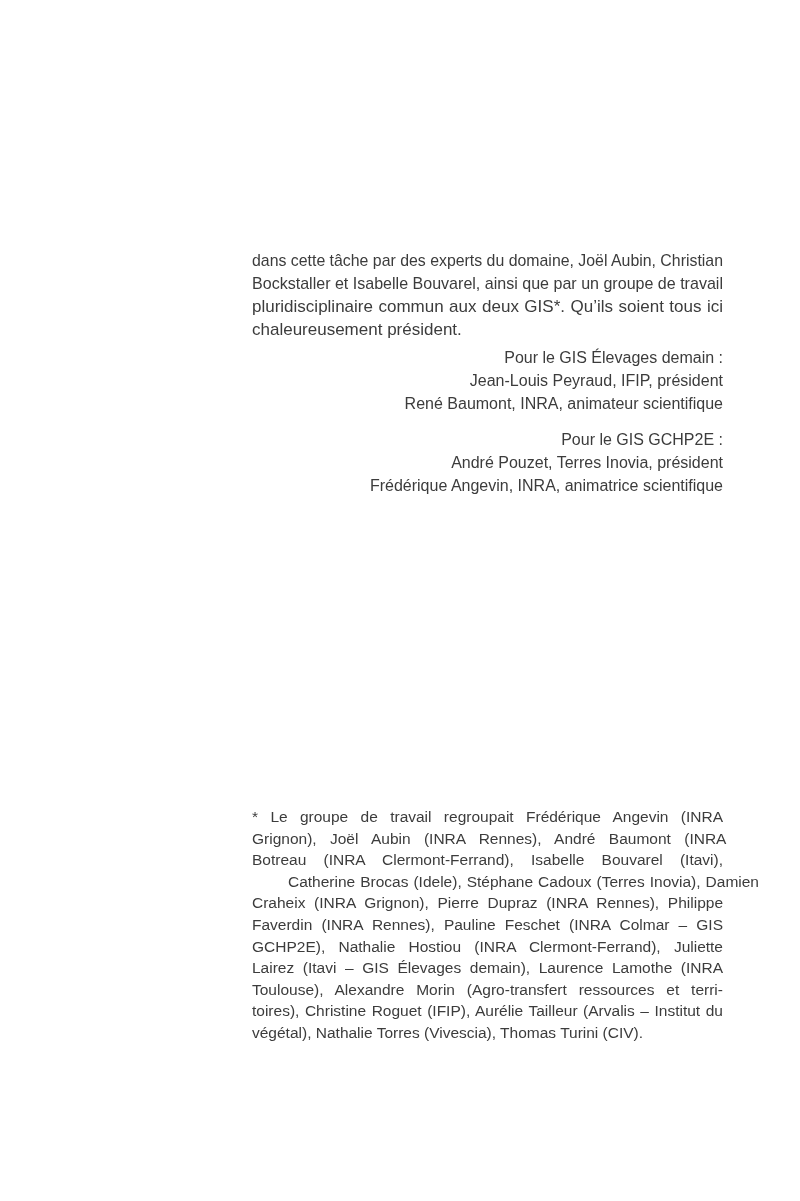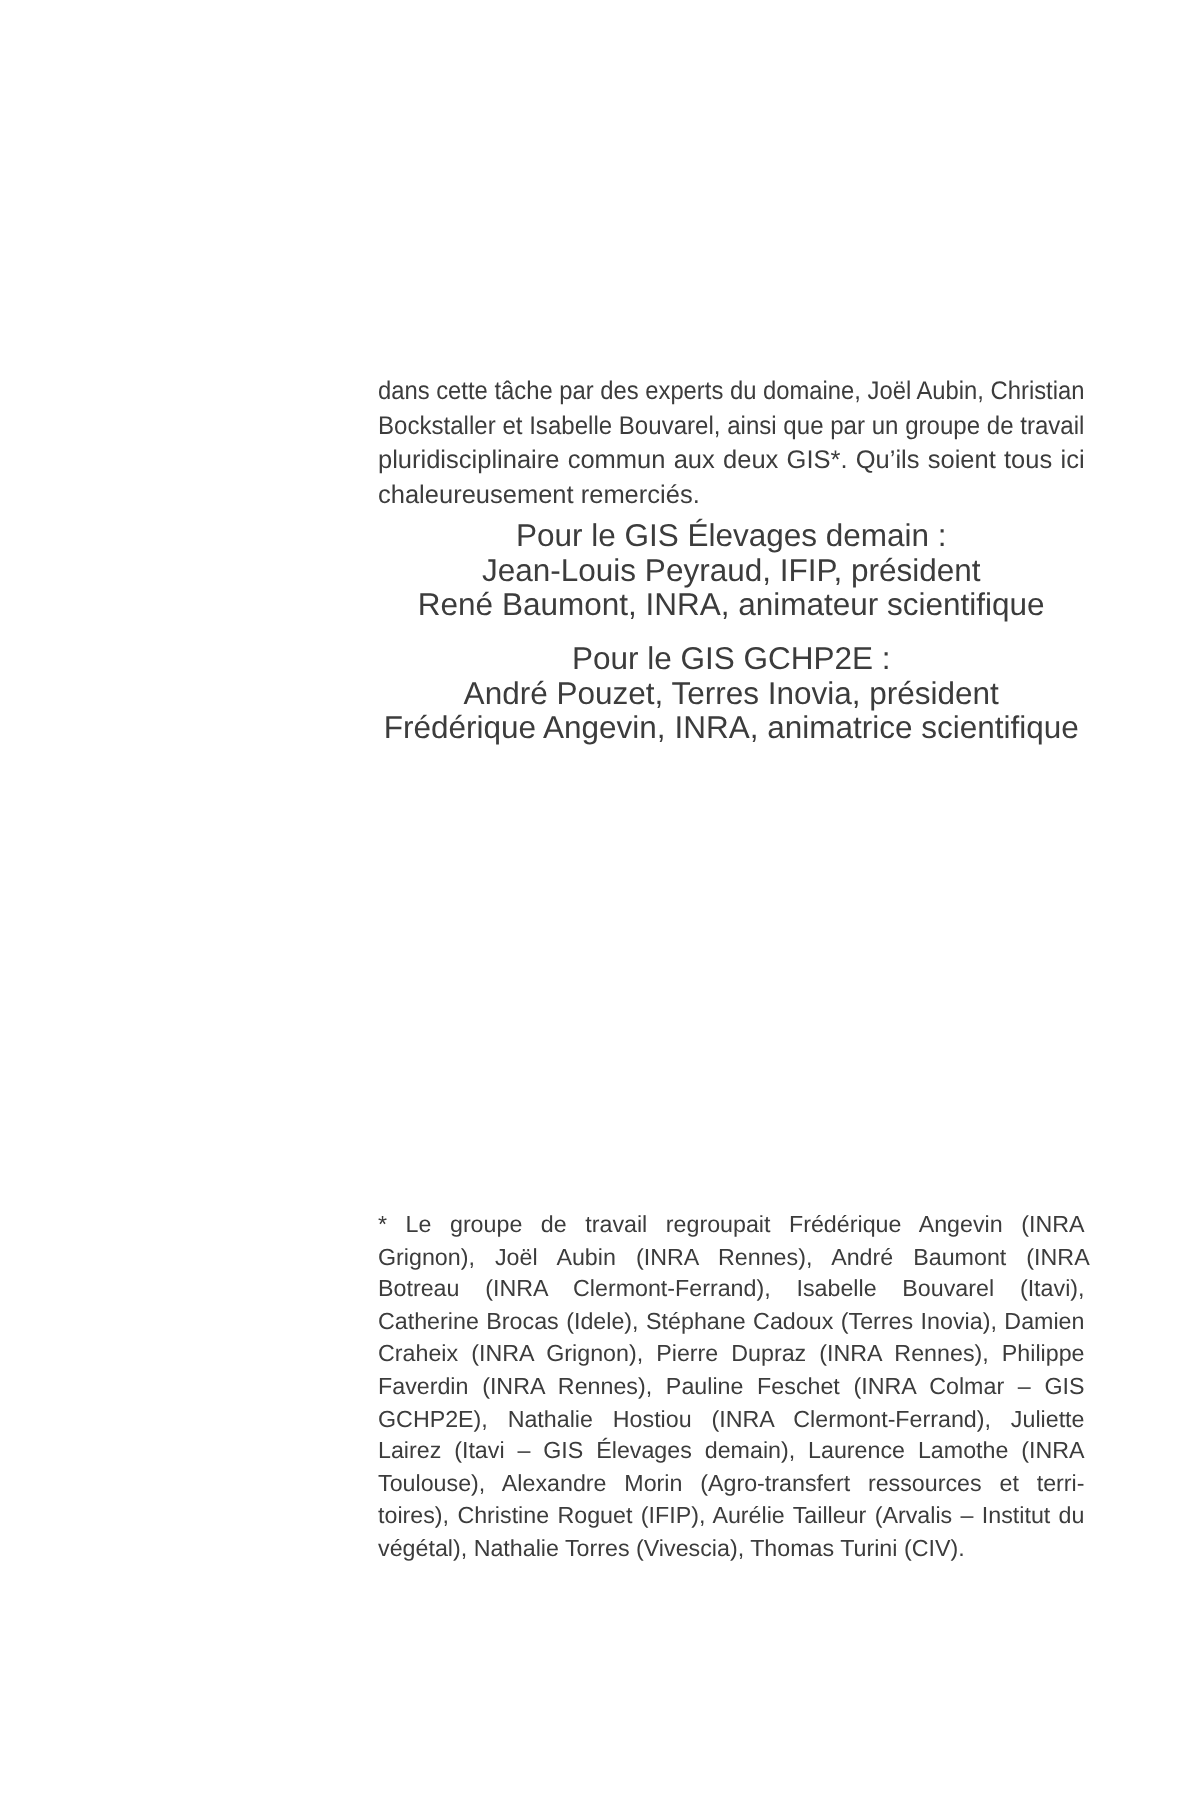"chaleureusement remerciés." span { text: remerciés -> président }
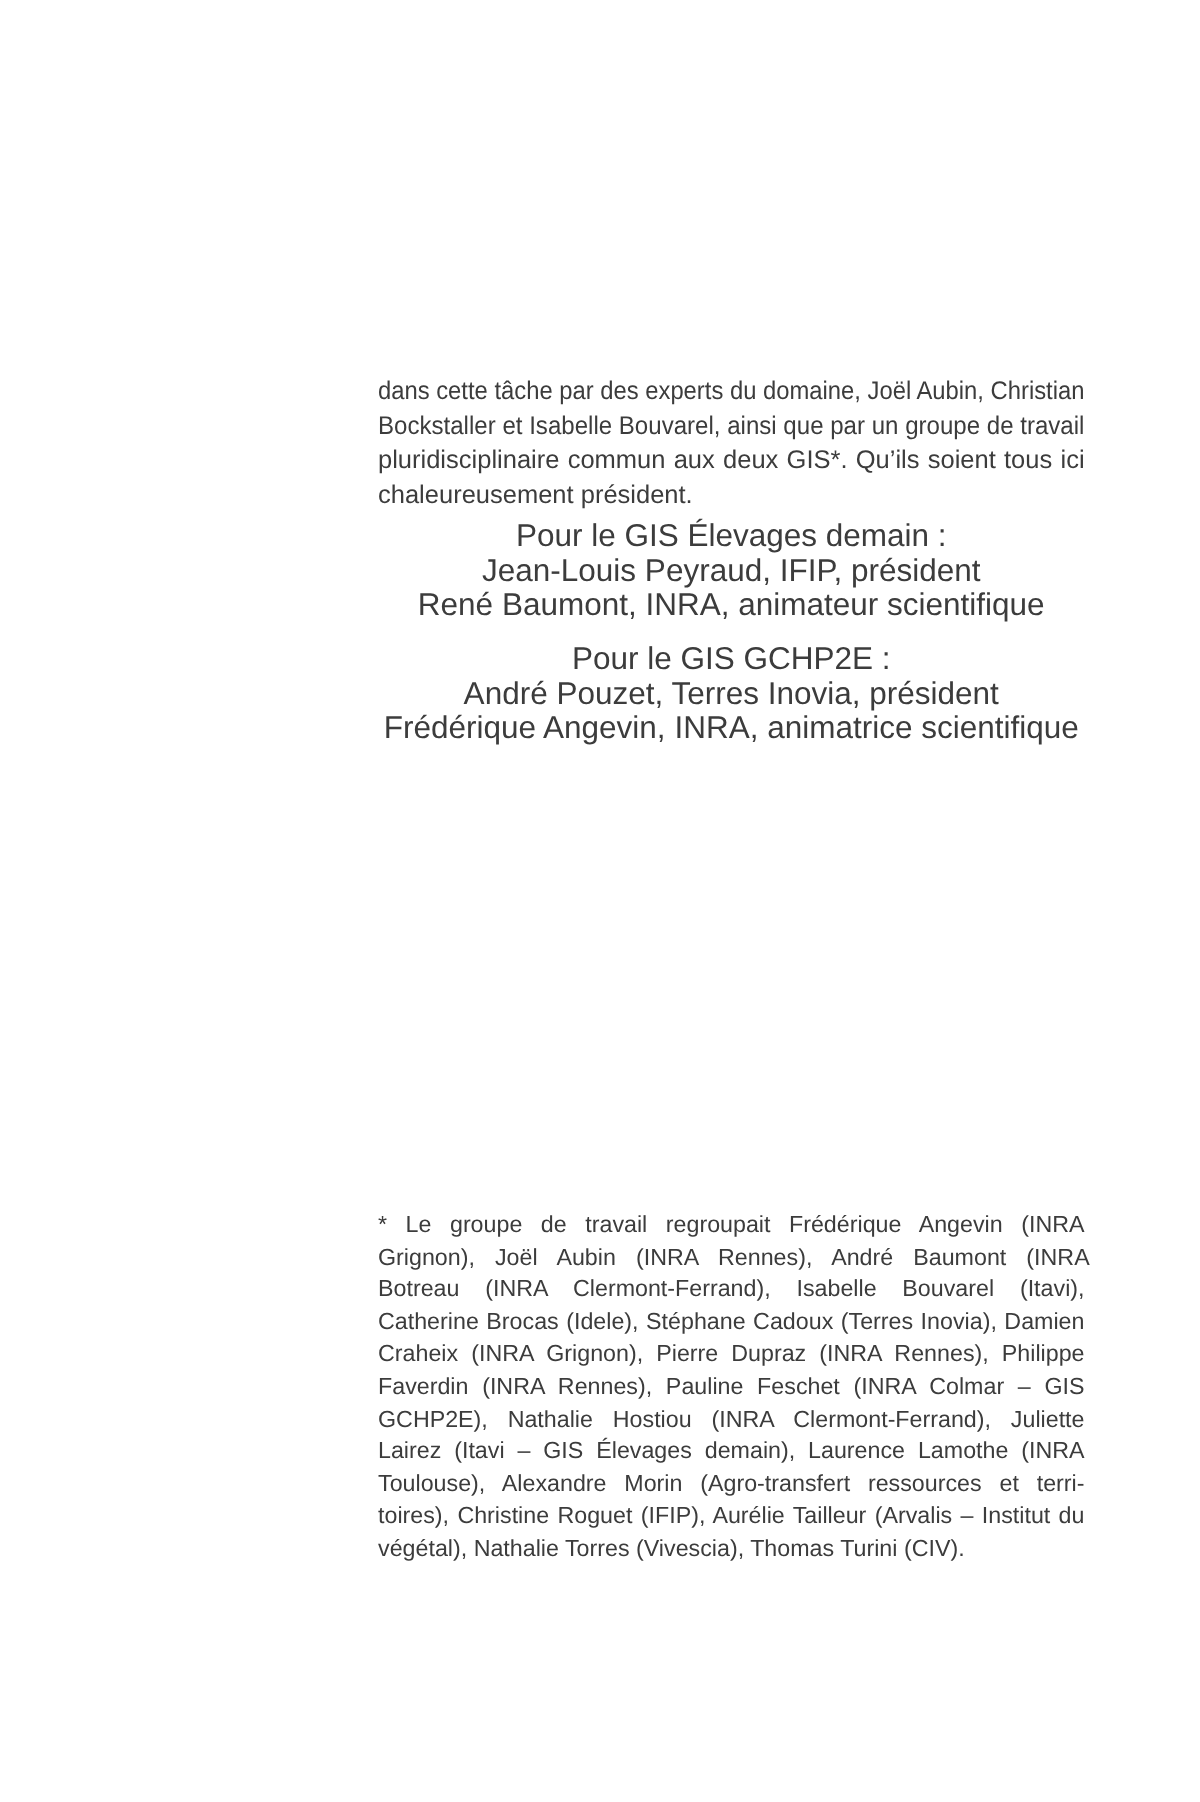"Pour le GIS Élevages demain" .sig { font-size: 21px -> 16px; text-align: center -> right }
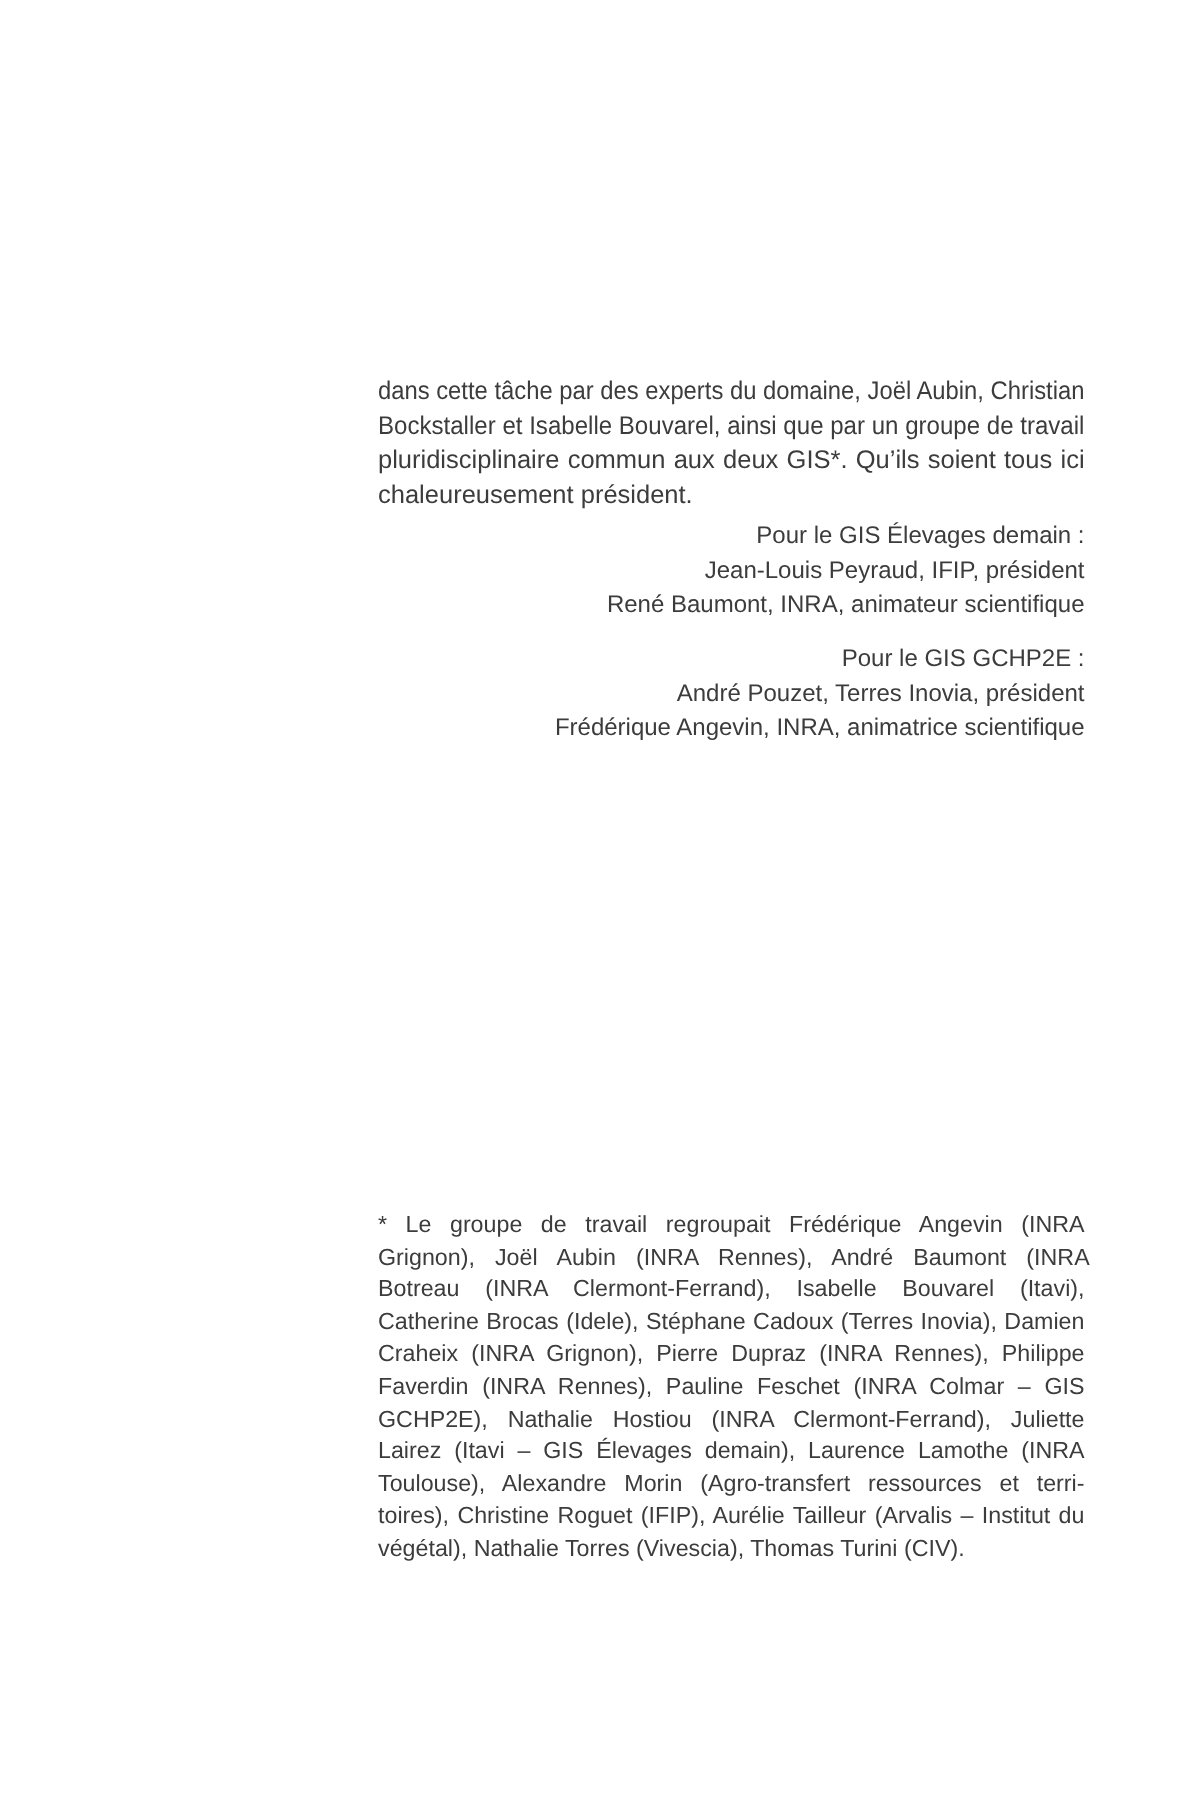"Catherine Brocas (Idele), Stéphane" span { margin-left: none -> 36px }
